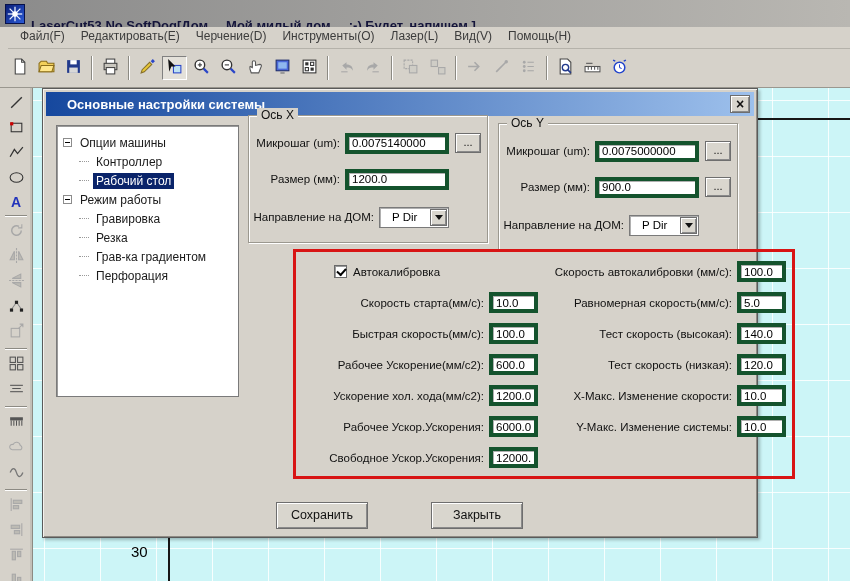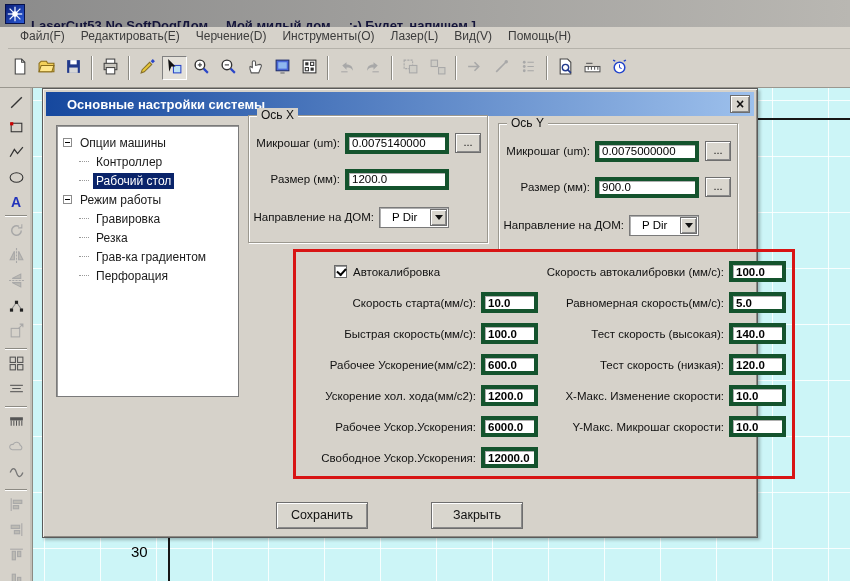"100.0" .cal-row .field { font-weight: bold -> none; width: 57px -> 49px }
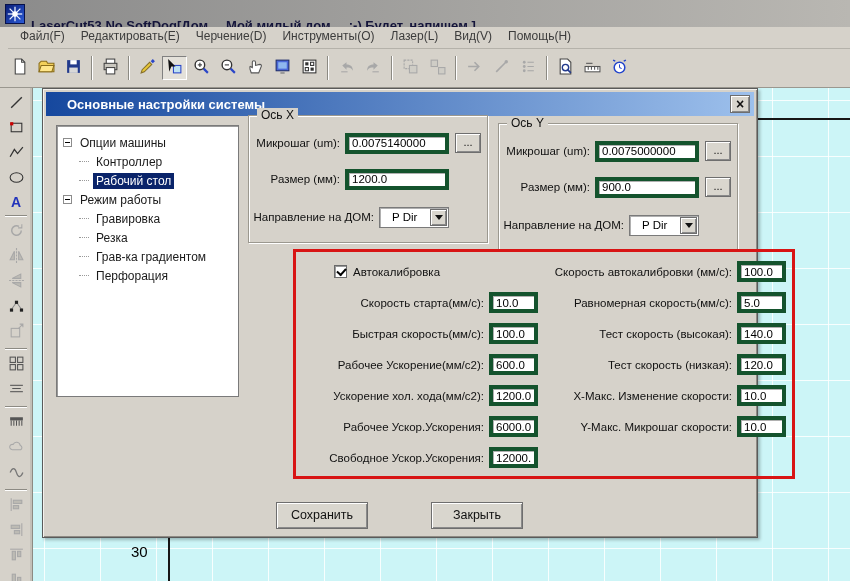"Y-Макс. Микрошаг скорости:" span.lab { text: Микрошаг скорости -> Изменение системы }
